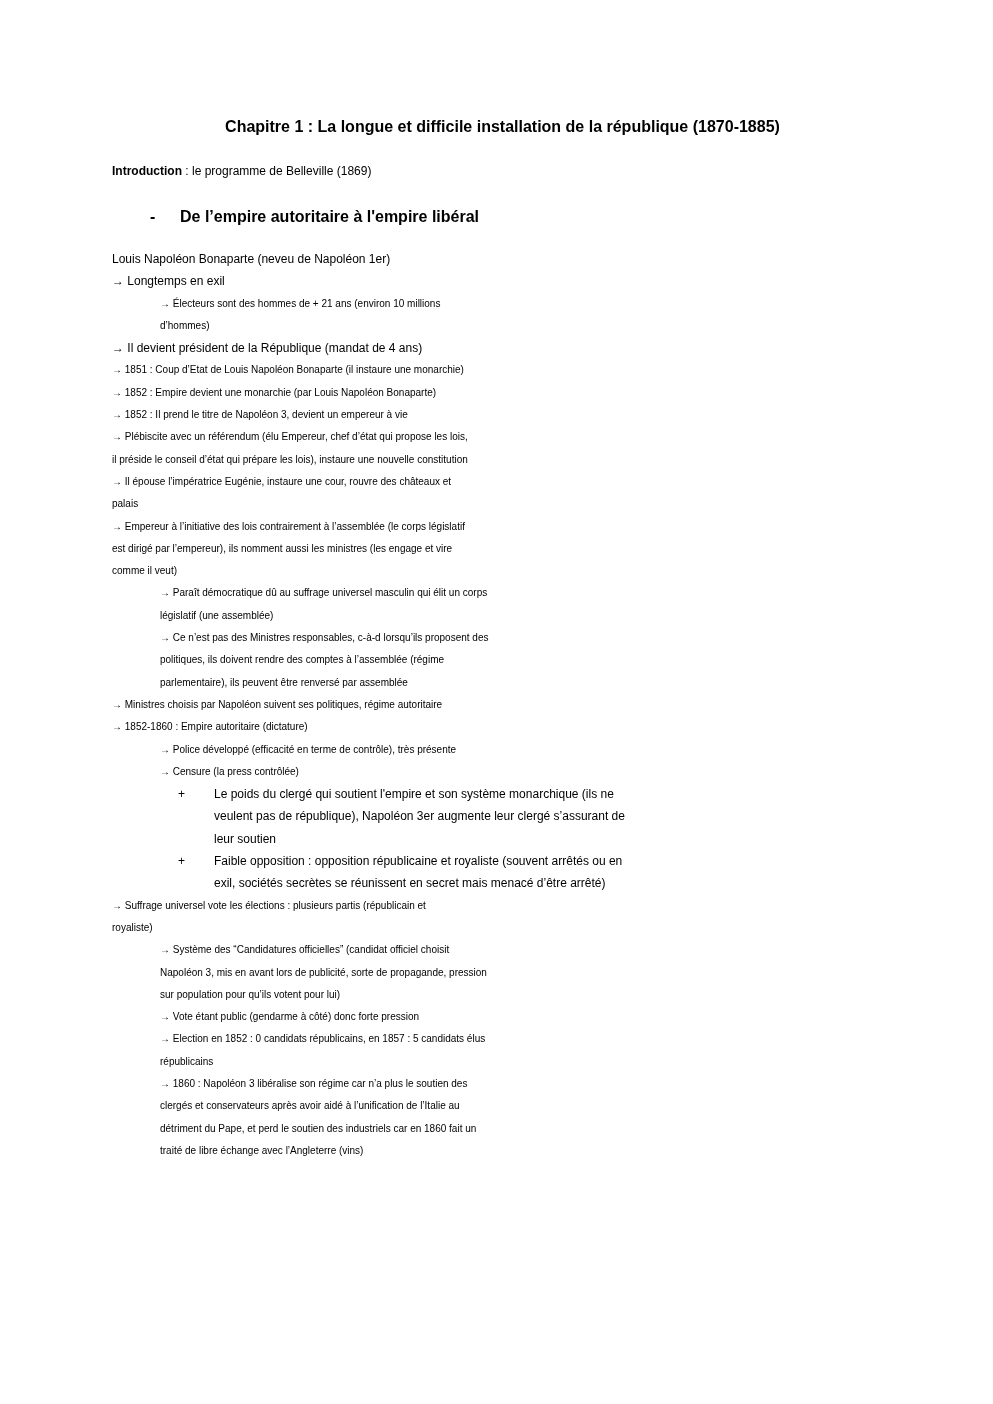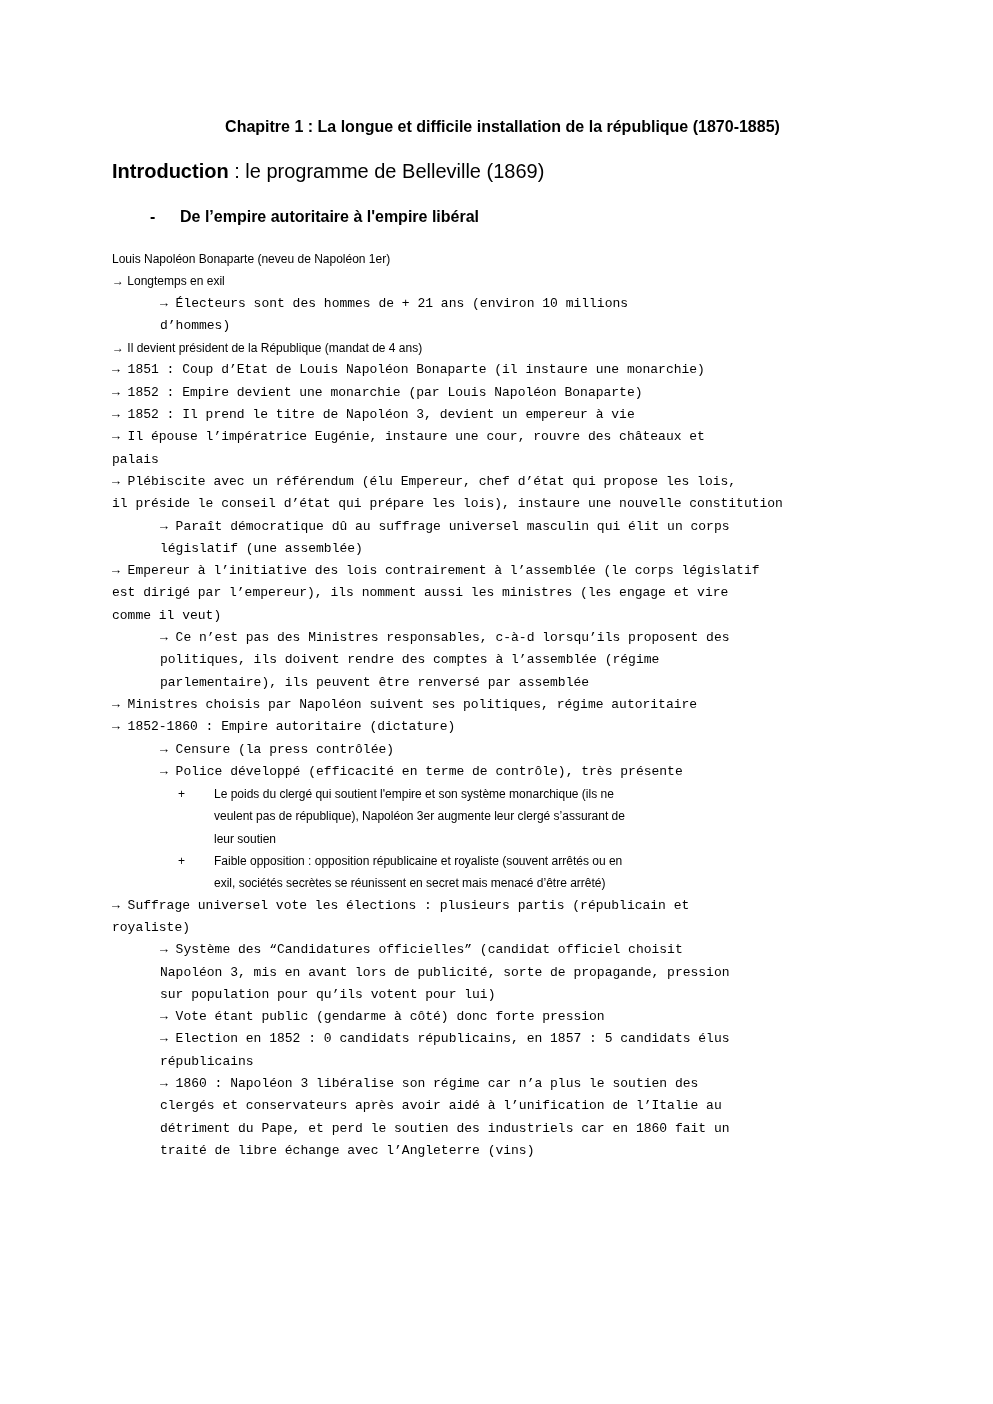"Introduction : le programme de" .intro { font-size: 20px -> 12px }
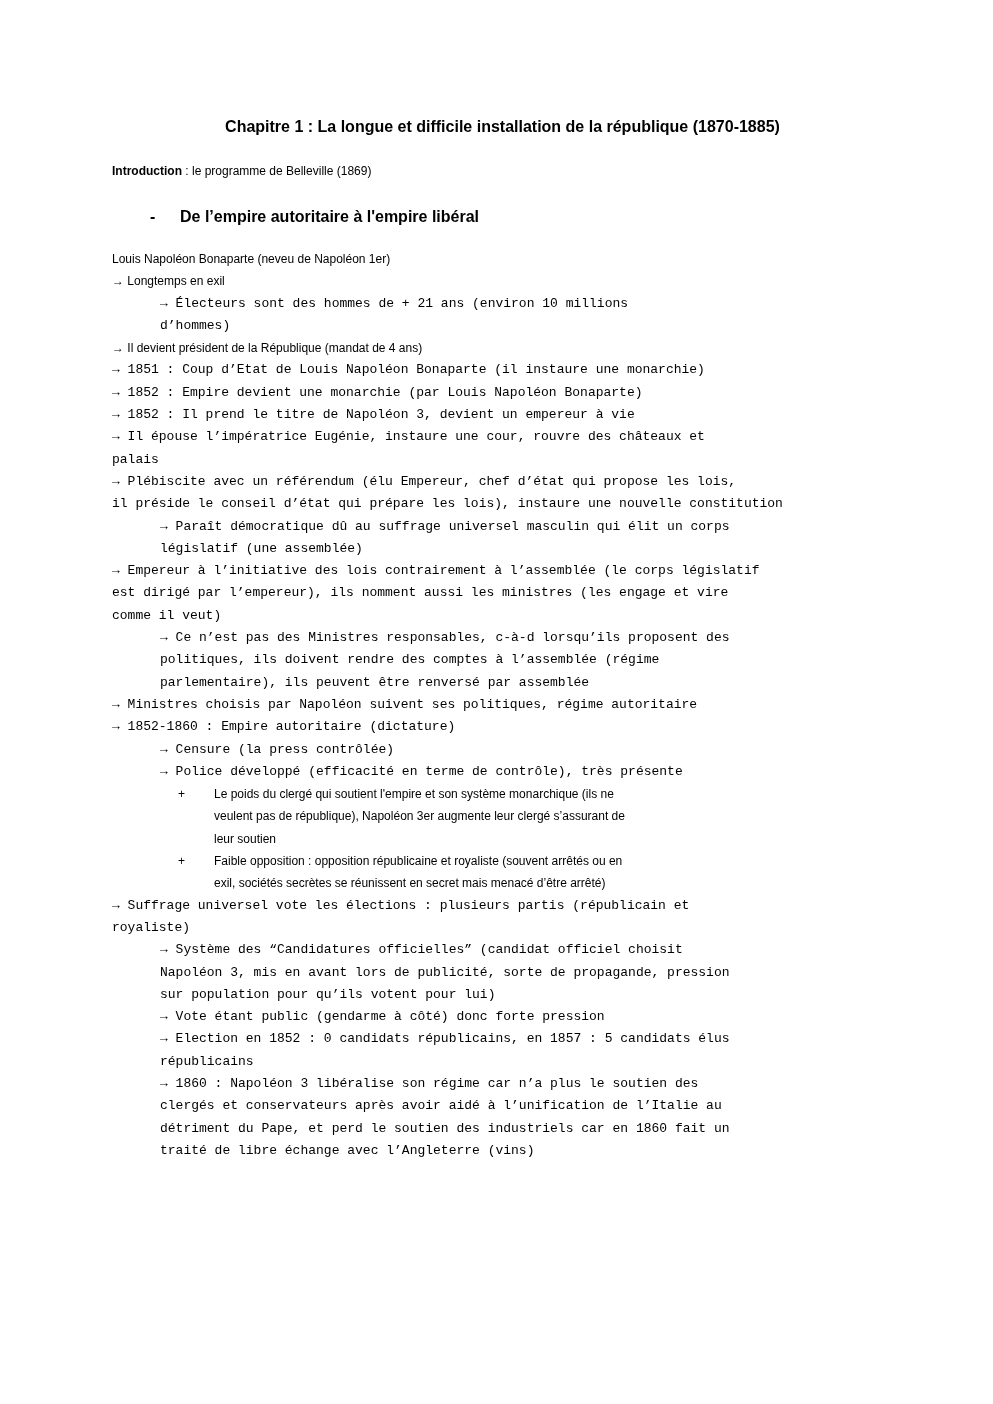"→ Électeurs sont des hommes" .w { font-family: Liberation Mono, monospace -> Liberation Sans, sans-serif; font-size: 13px -> 10px }
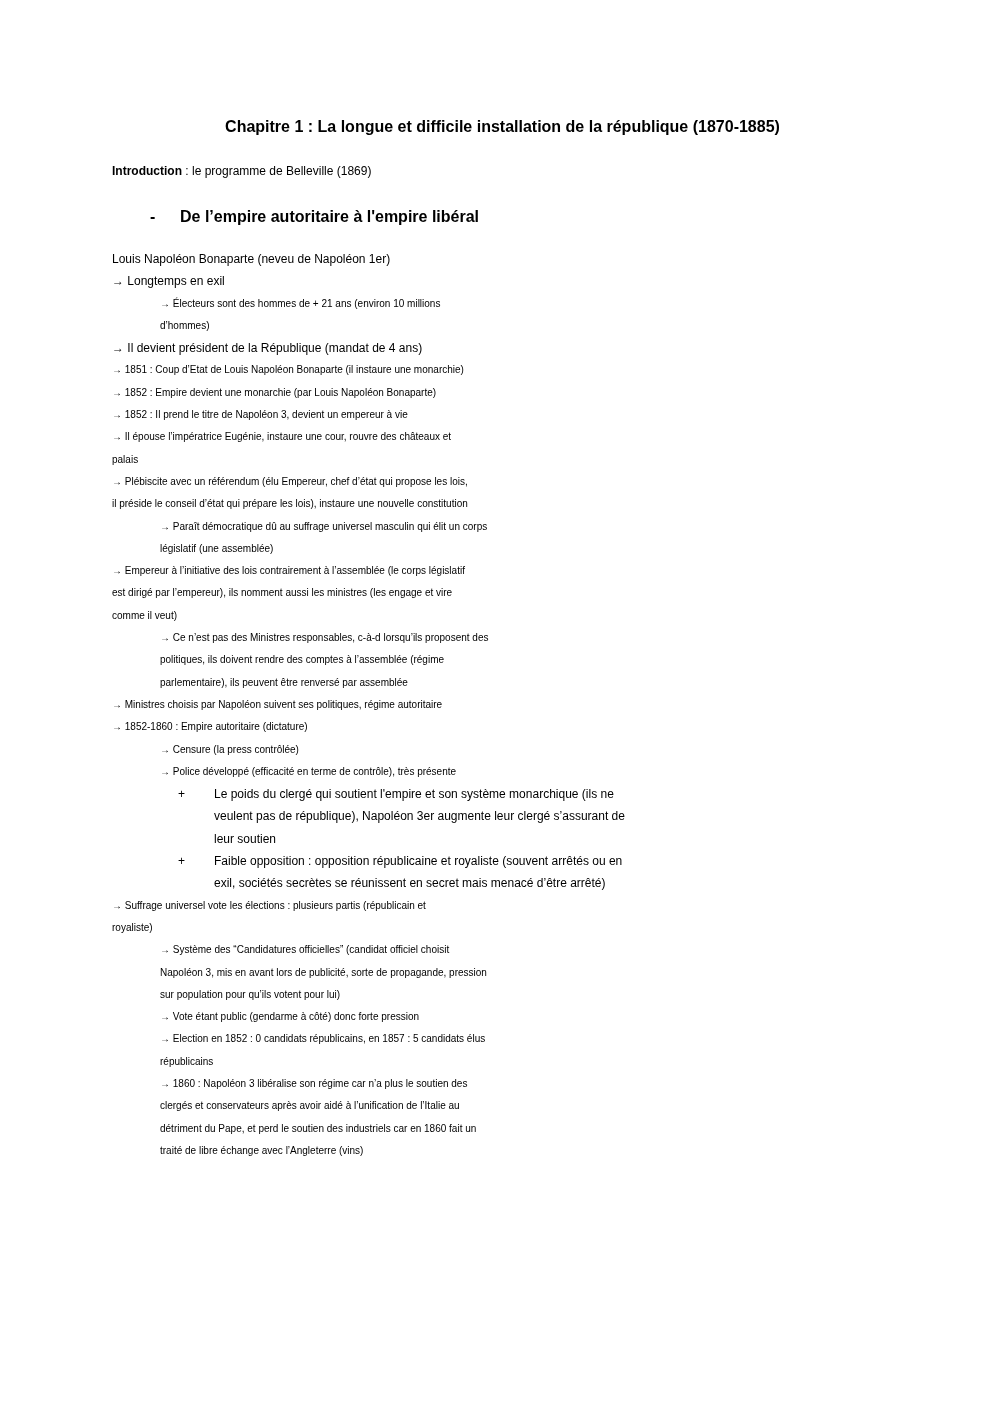"→ Il épouse l’impératrice Eugénie," div.p { order: before "→ Plébiscite avec un référendum" -> after "→ Plébiscite avec un référendum" }
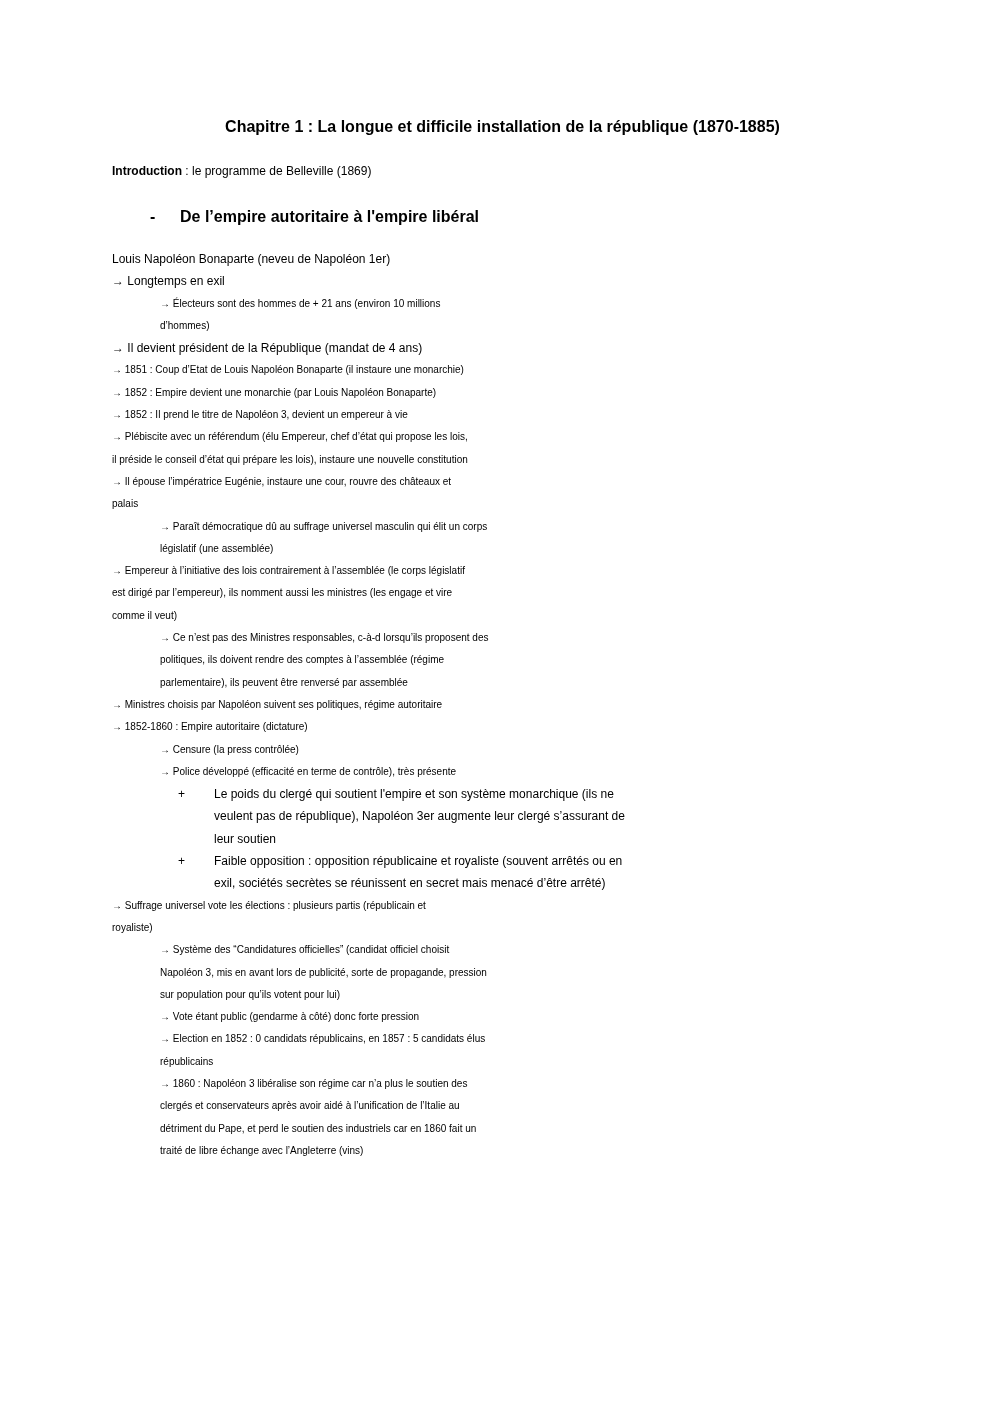"→ Paraît démocratique dû au" div.p { order: before "→ Empereur à l’initiative des" -> after "→ Empereur à l’initiative des" }
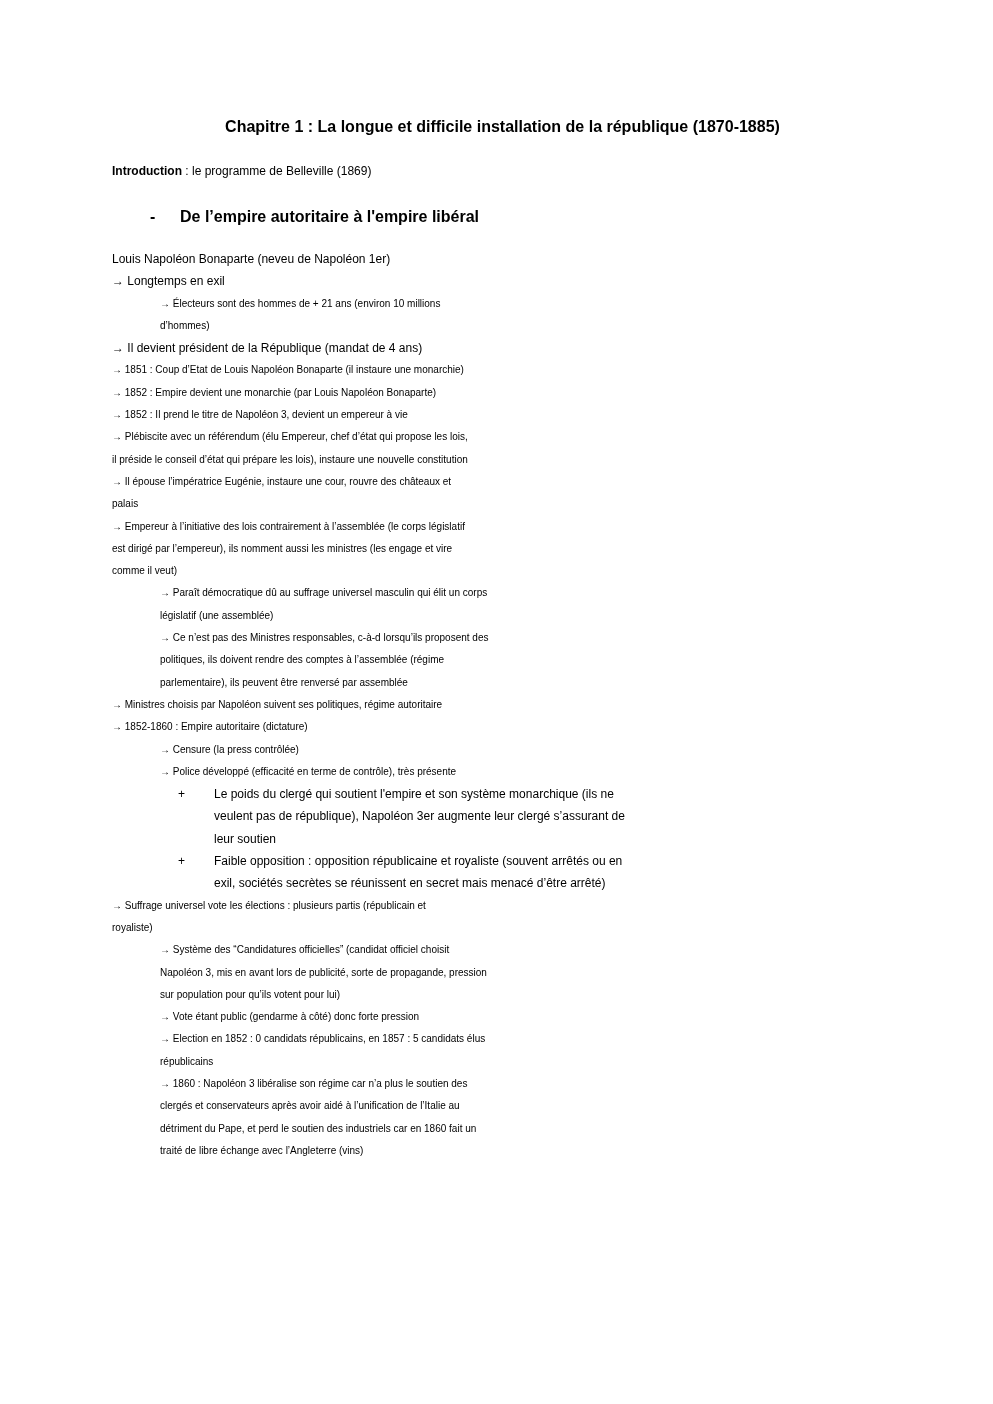"→ Censure (la press contrôlée)" div.p { order: before "→ Police développé (efficacité en" -> after "→ Police développé (efficacité en" }
